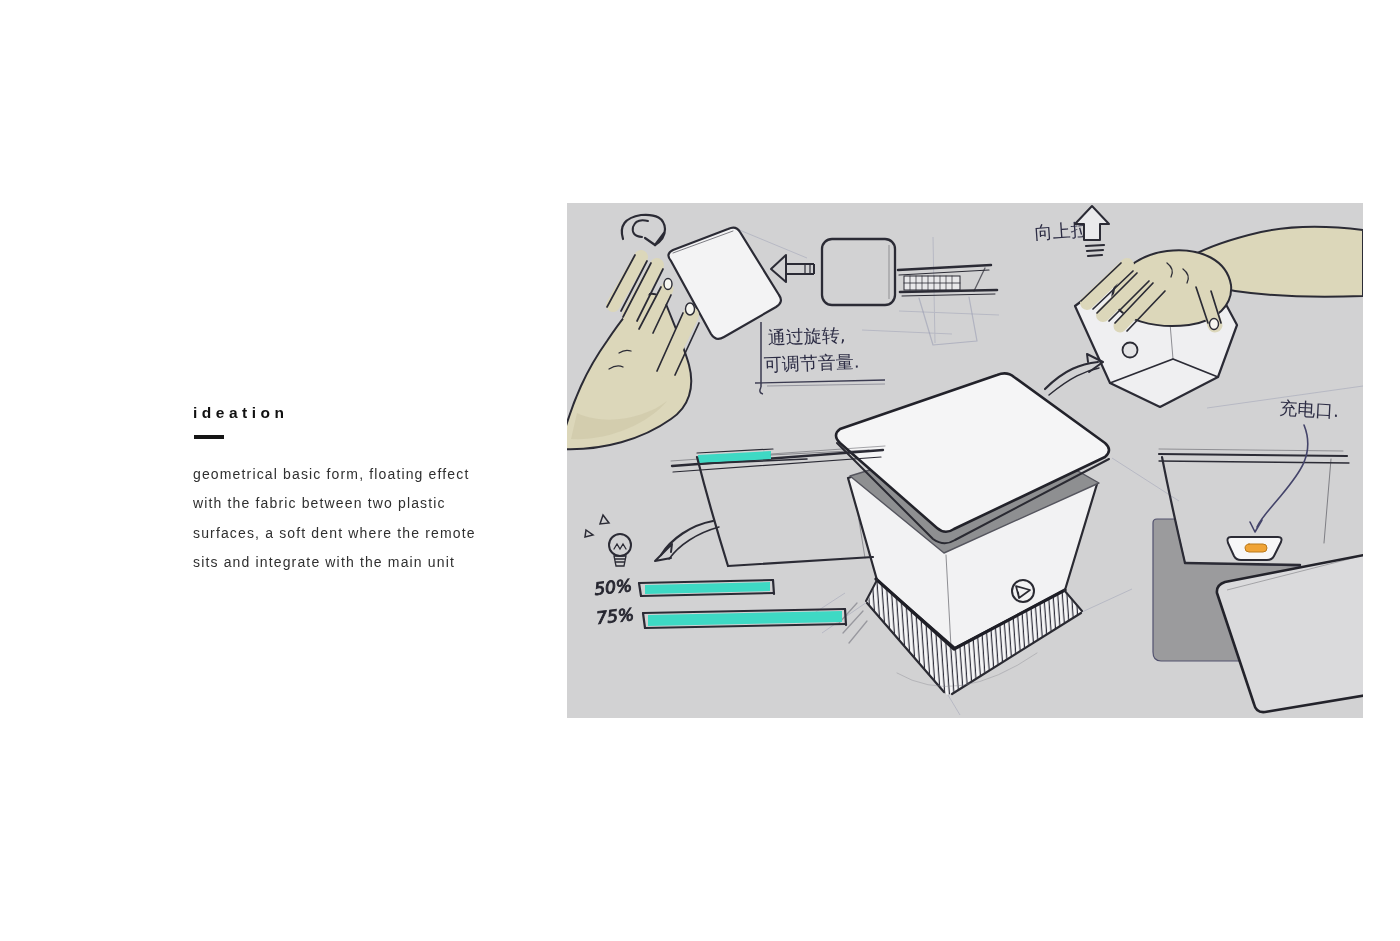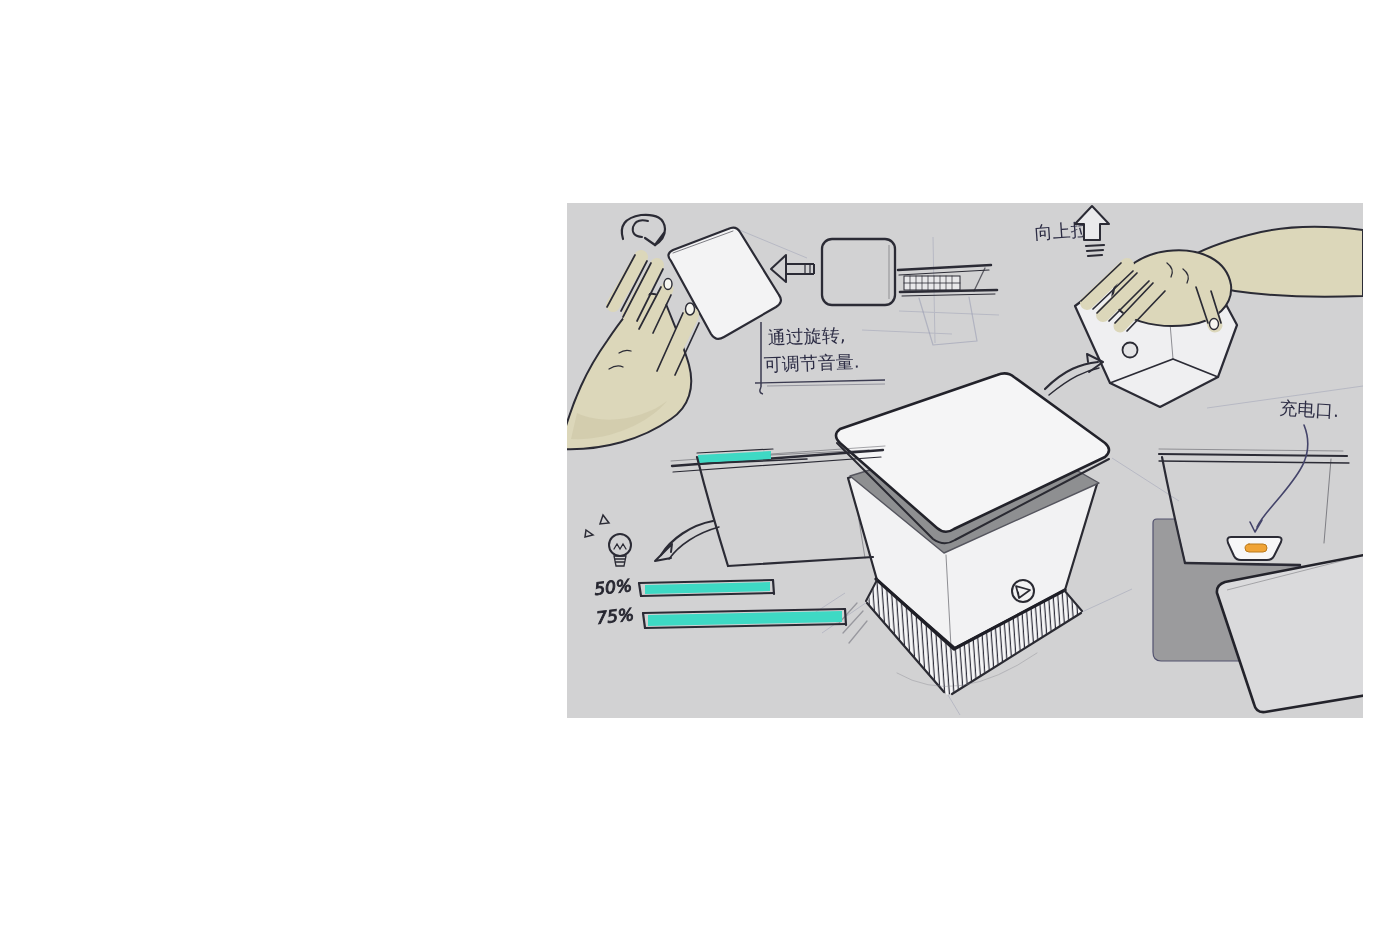"ideation" section.intro { html: none -> <section> <h1>ideation</h1> <div></div> <div> <div>geometrical basic form, floating effect</div> <div>with the fabric between two plastic</div> <div>surfaces, a soft dent where the remote</div> <div>sits and integrate with the main unit</div> </div> </section> }
